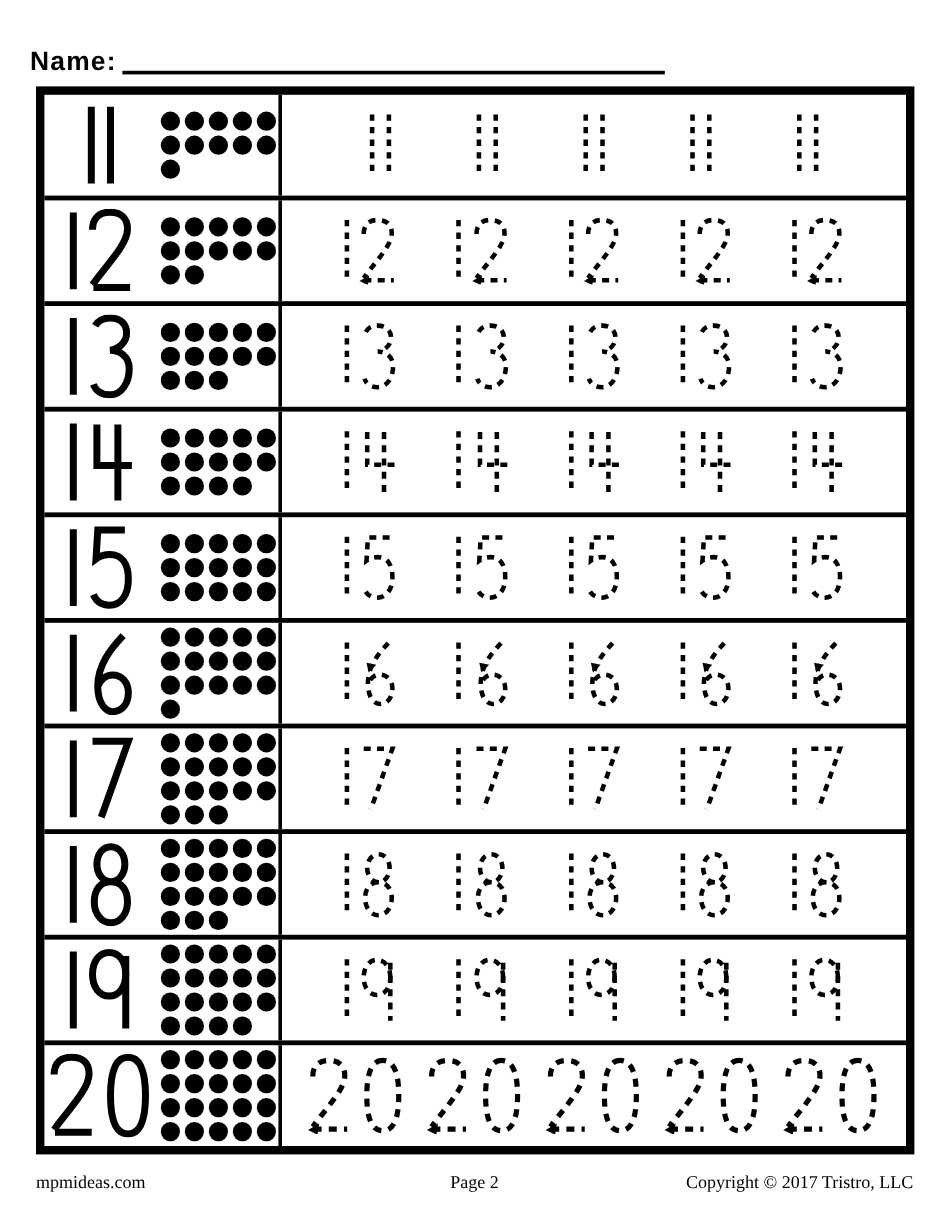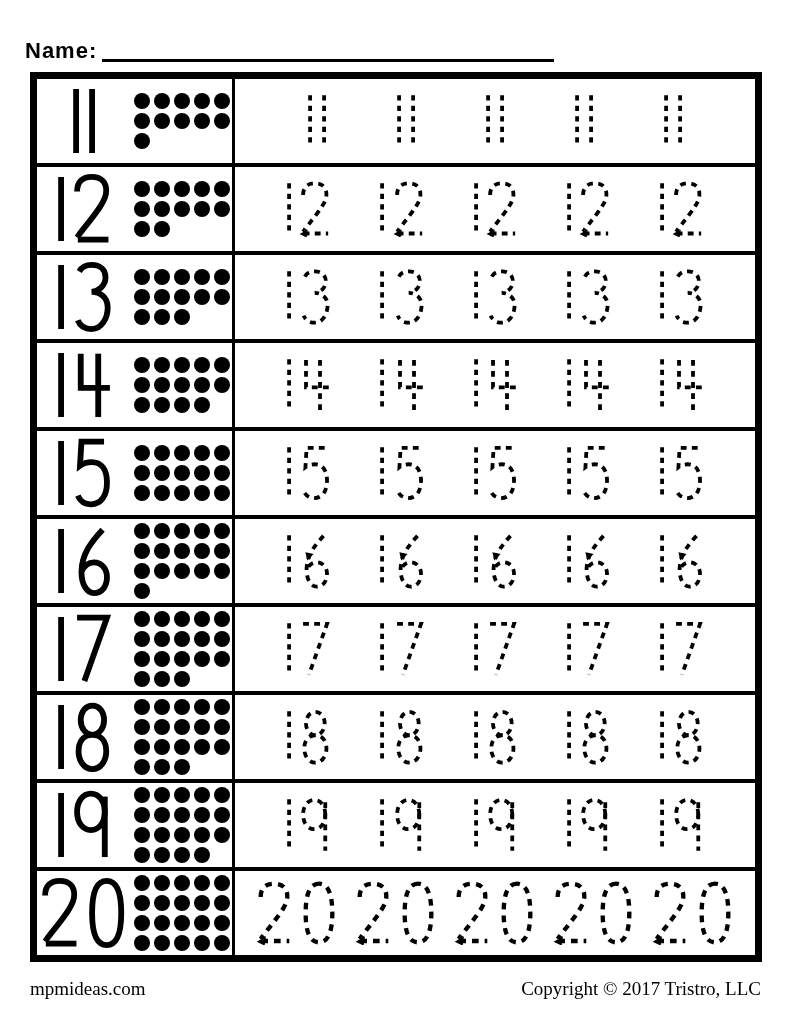"mpmideas.com" .footer { font-size: 19px -> 15px }
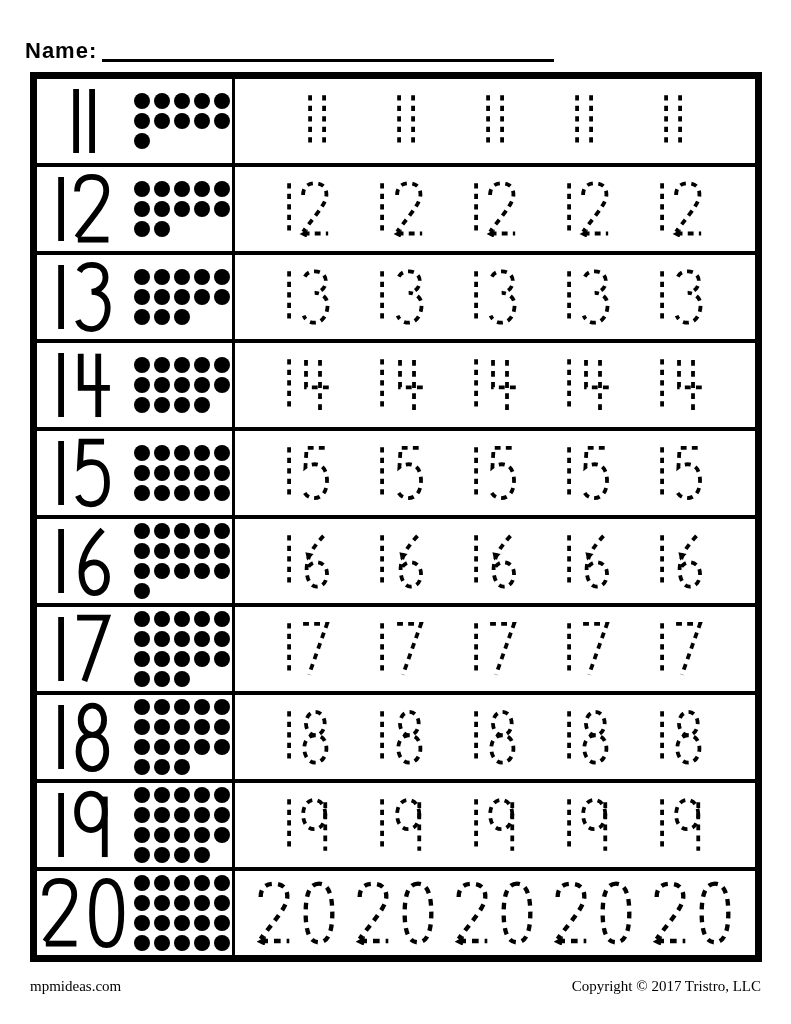"Page 2" span.f-center { html: none -> <span>Page 2</span> }
